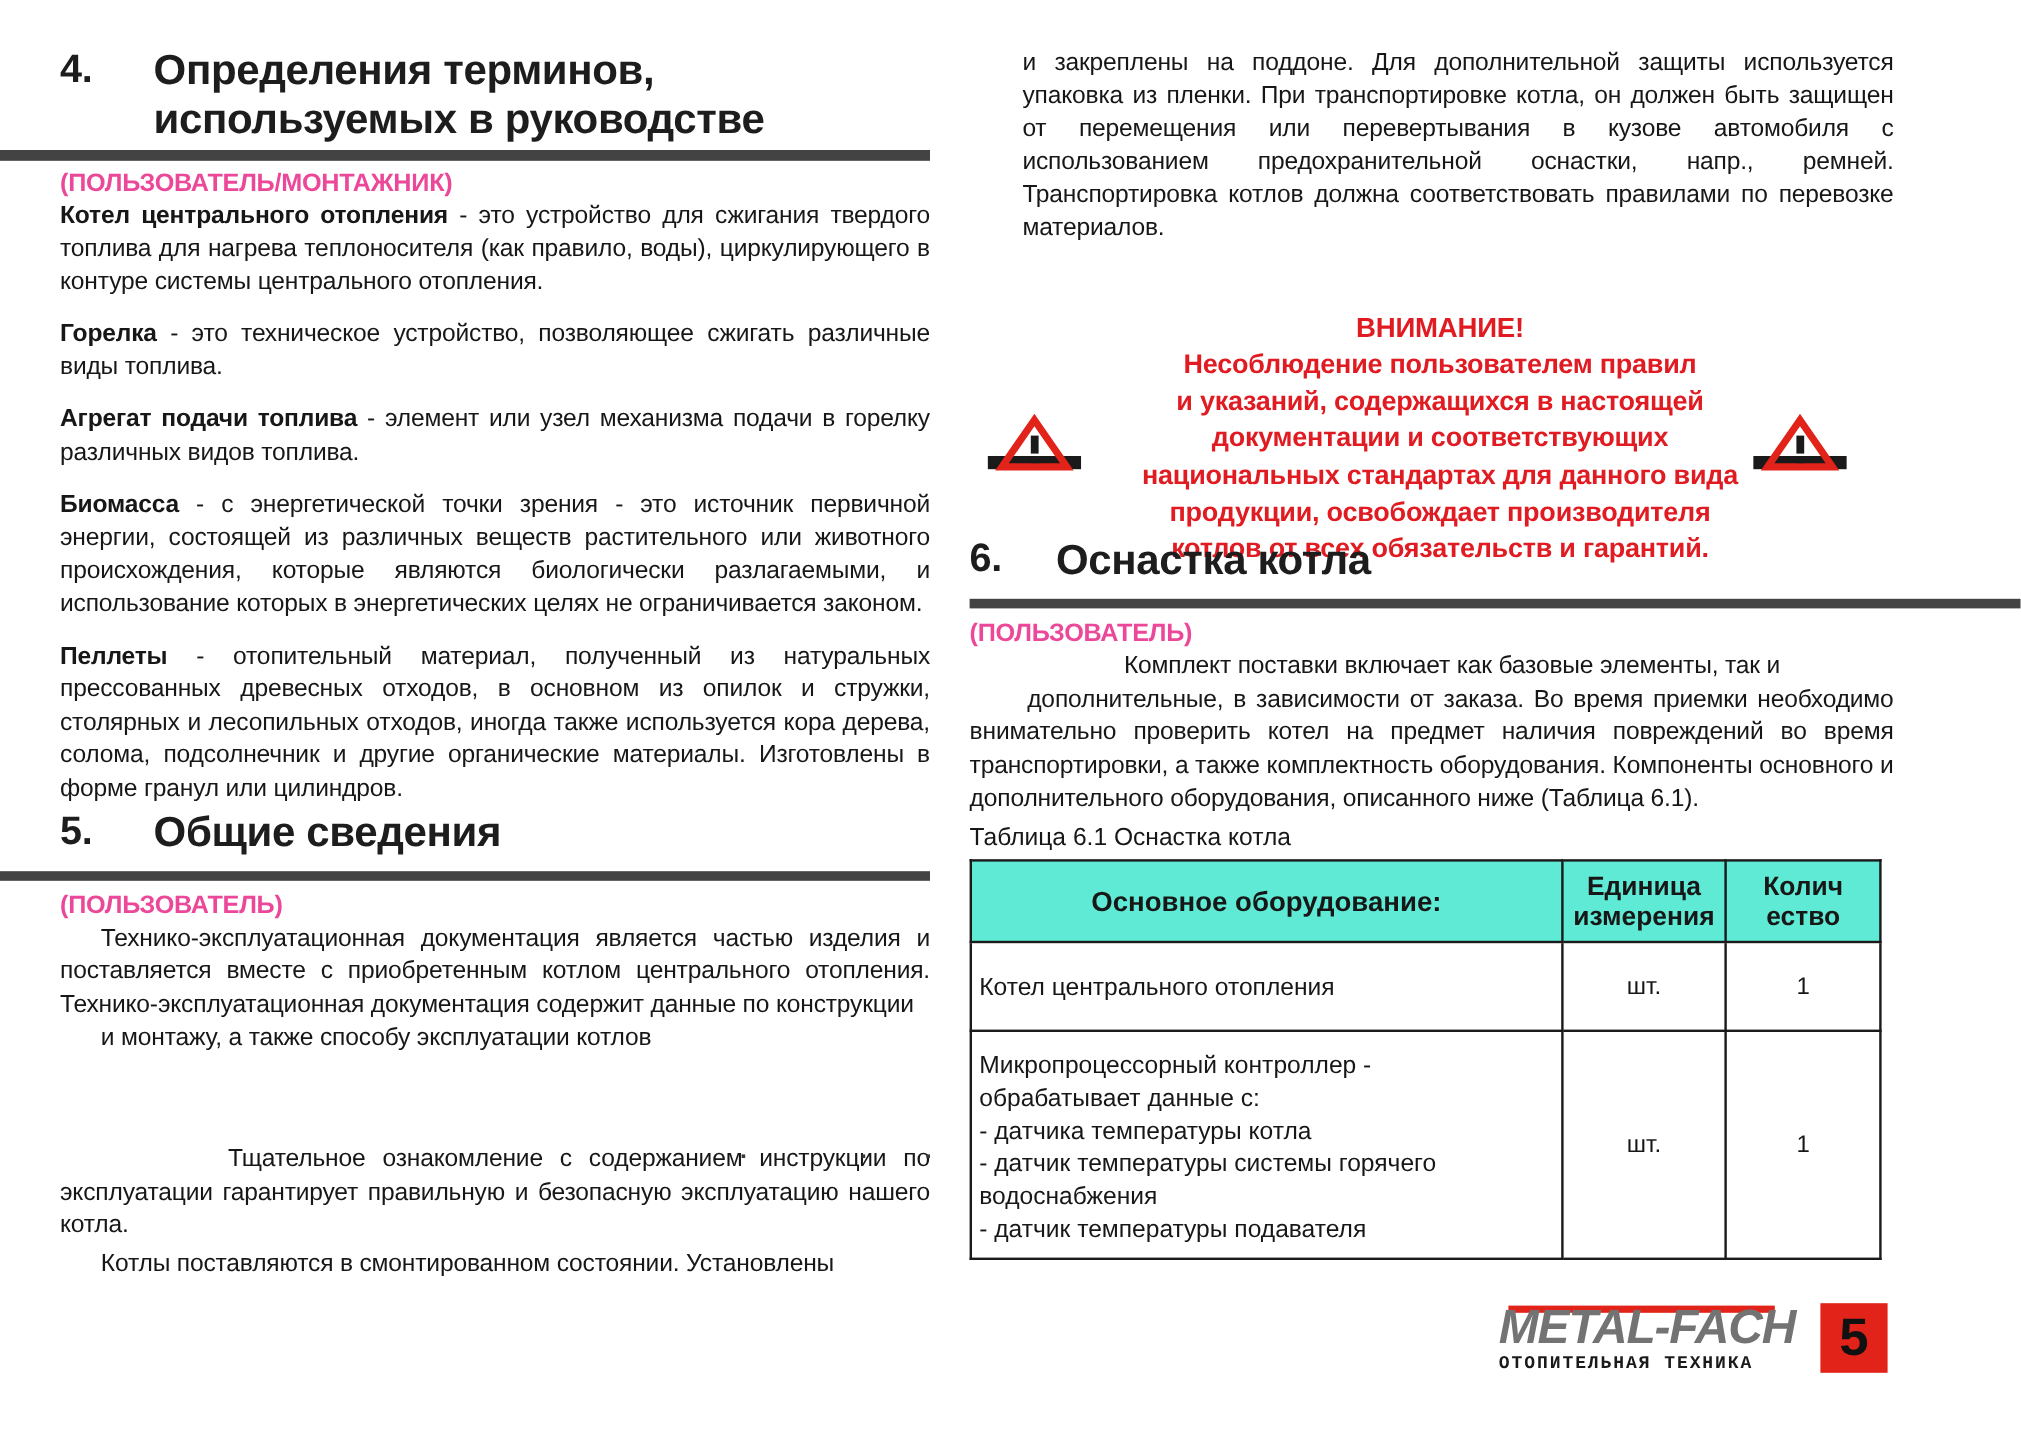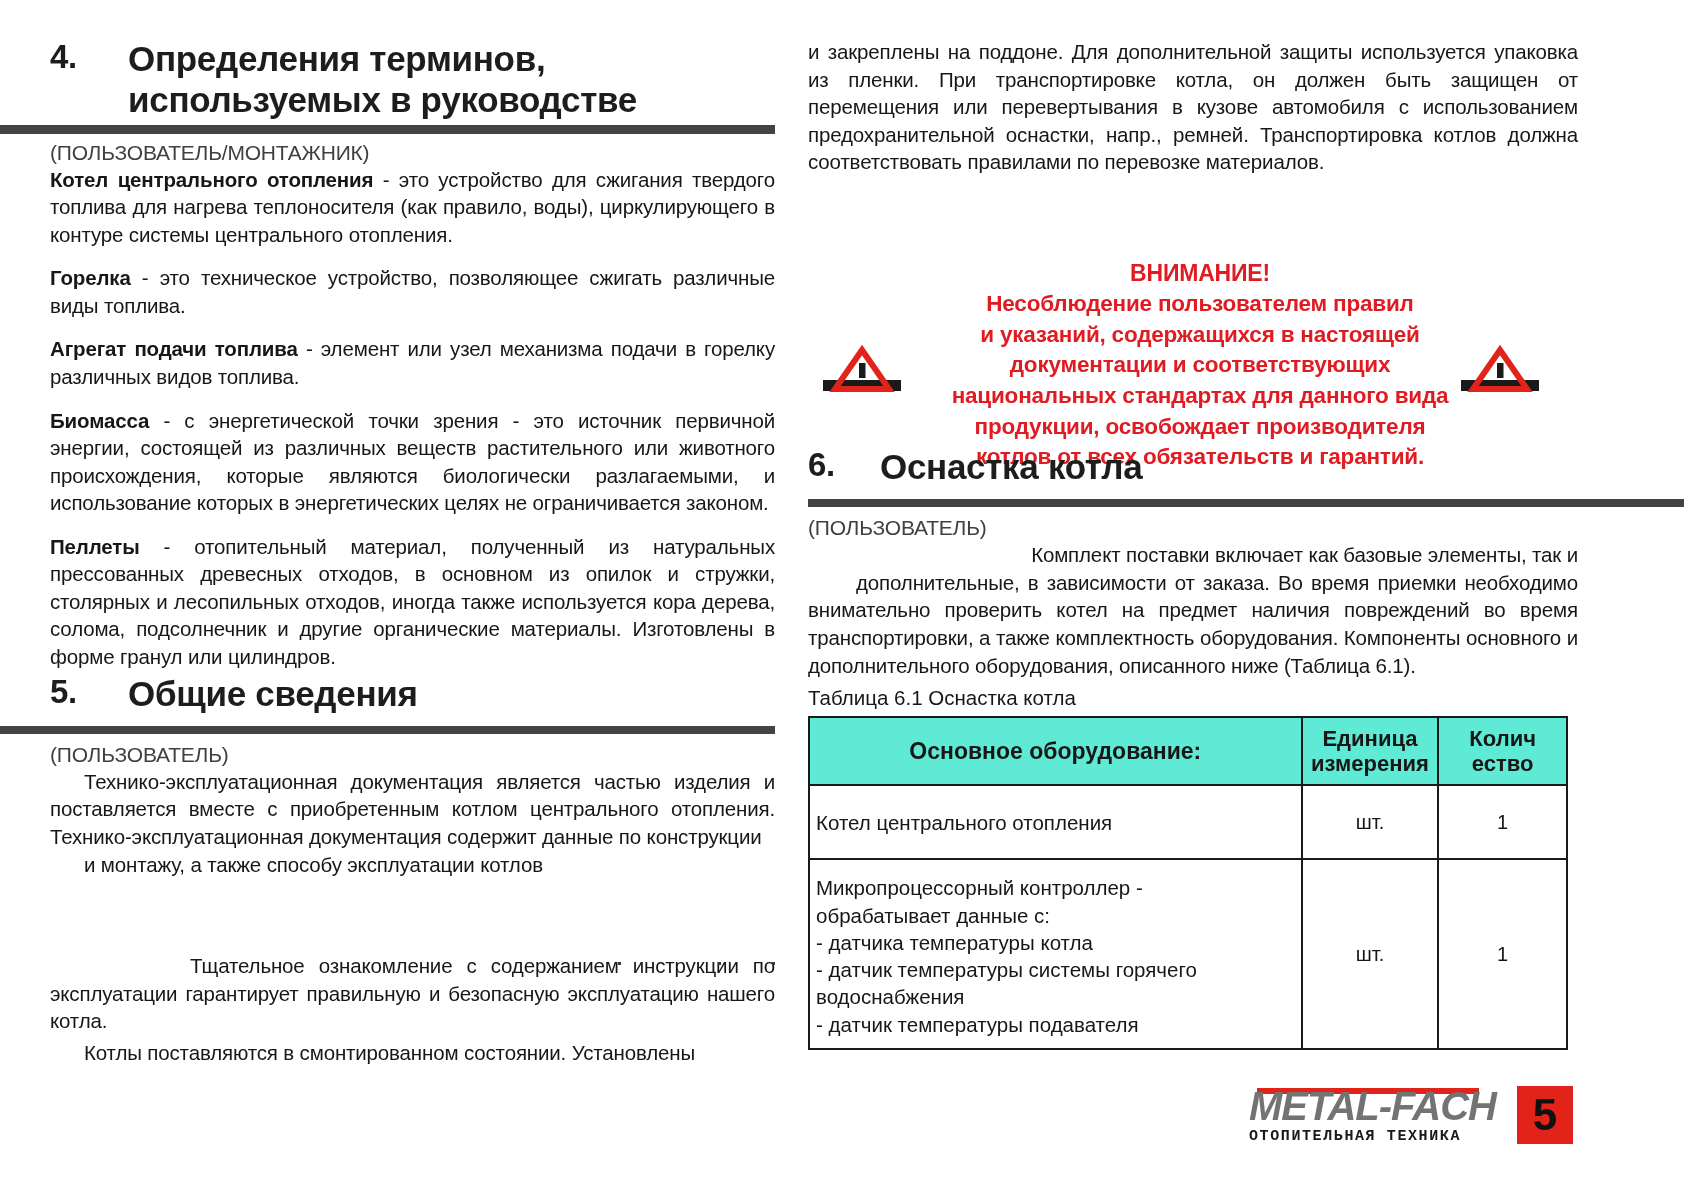"и закреплены на поддоне. Для" p.body { margin-left: none -> 44px }
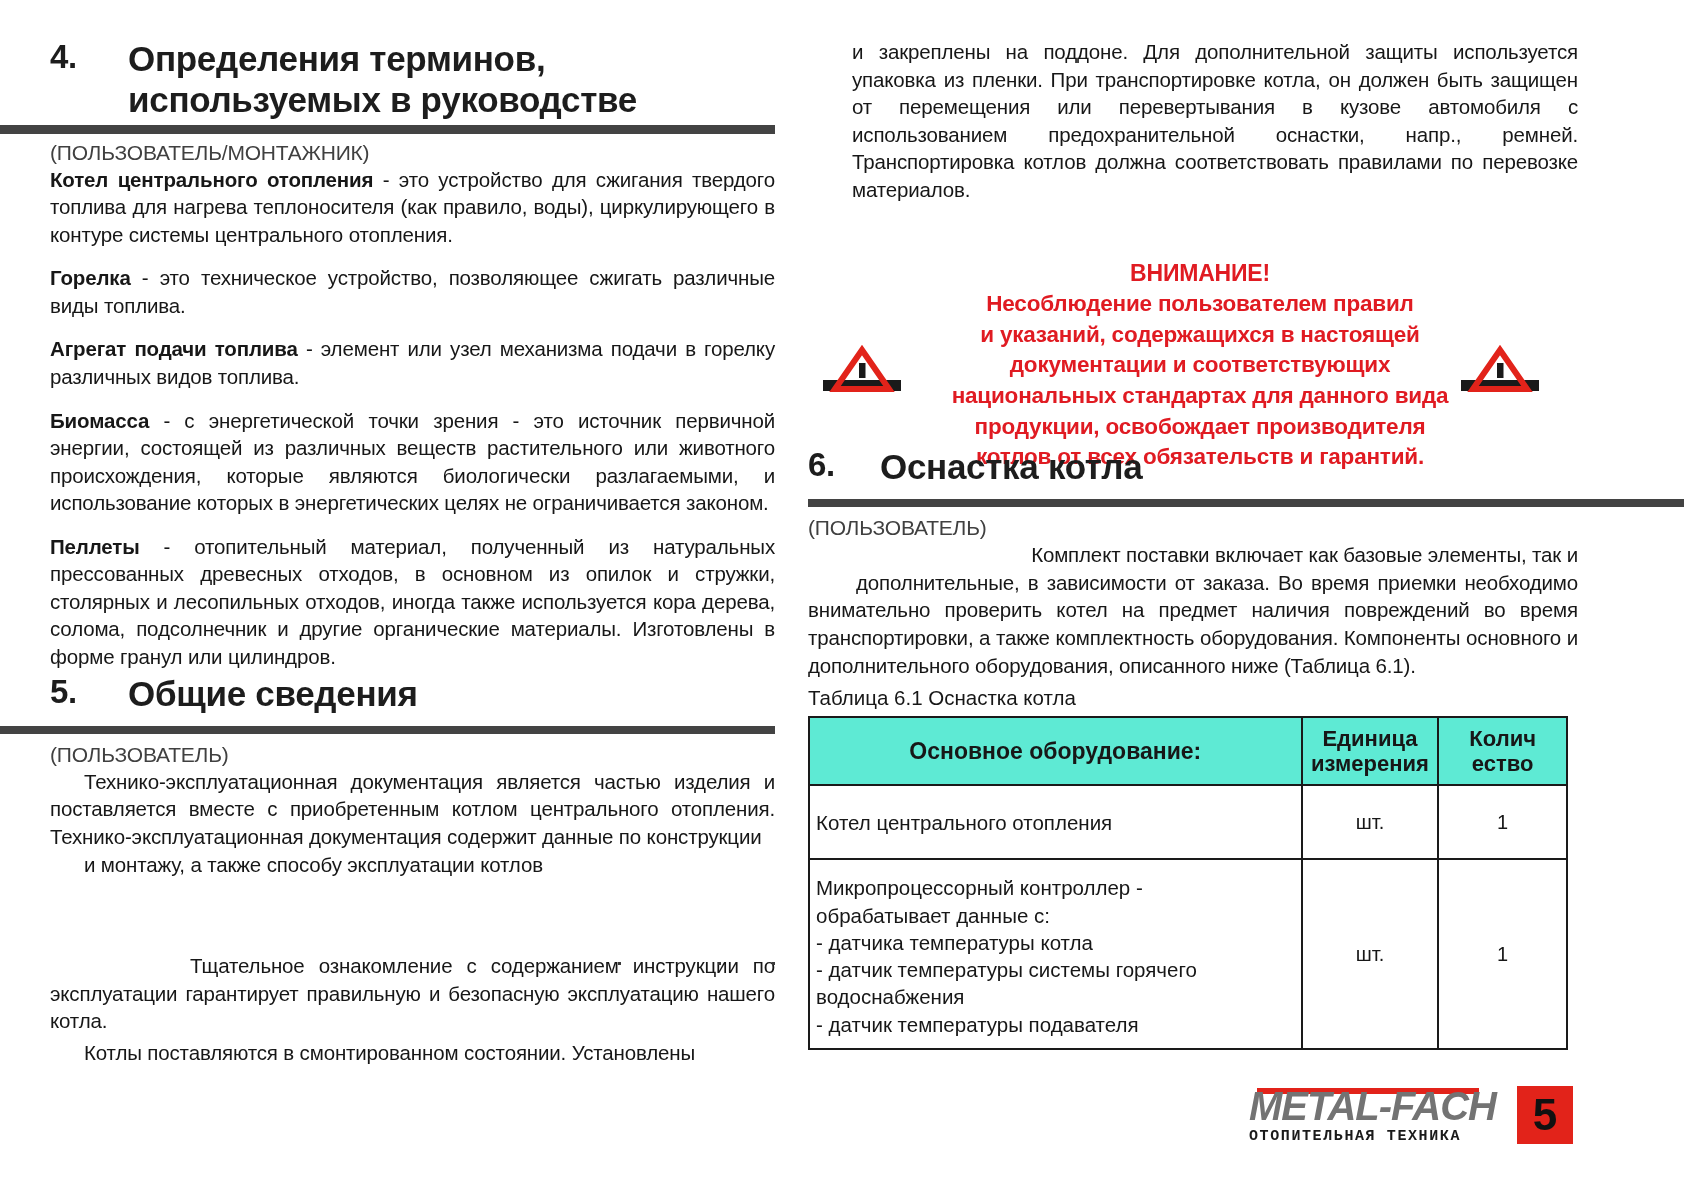"(ПОЛЬЗОВАТЕЛЬ/МОНТАЖНИК)" .role { color: #404040 -> #ec4899; font-weight: normal -> bold }
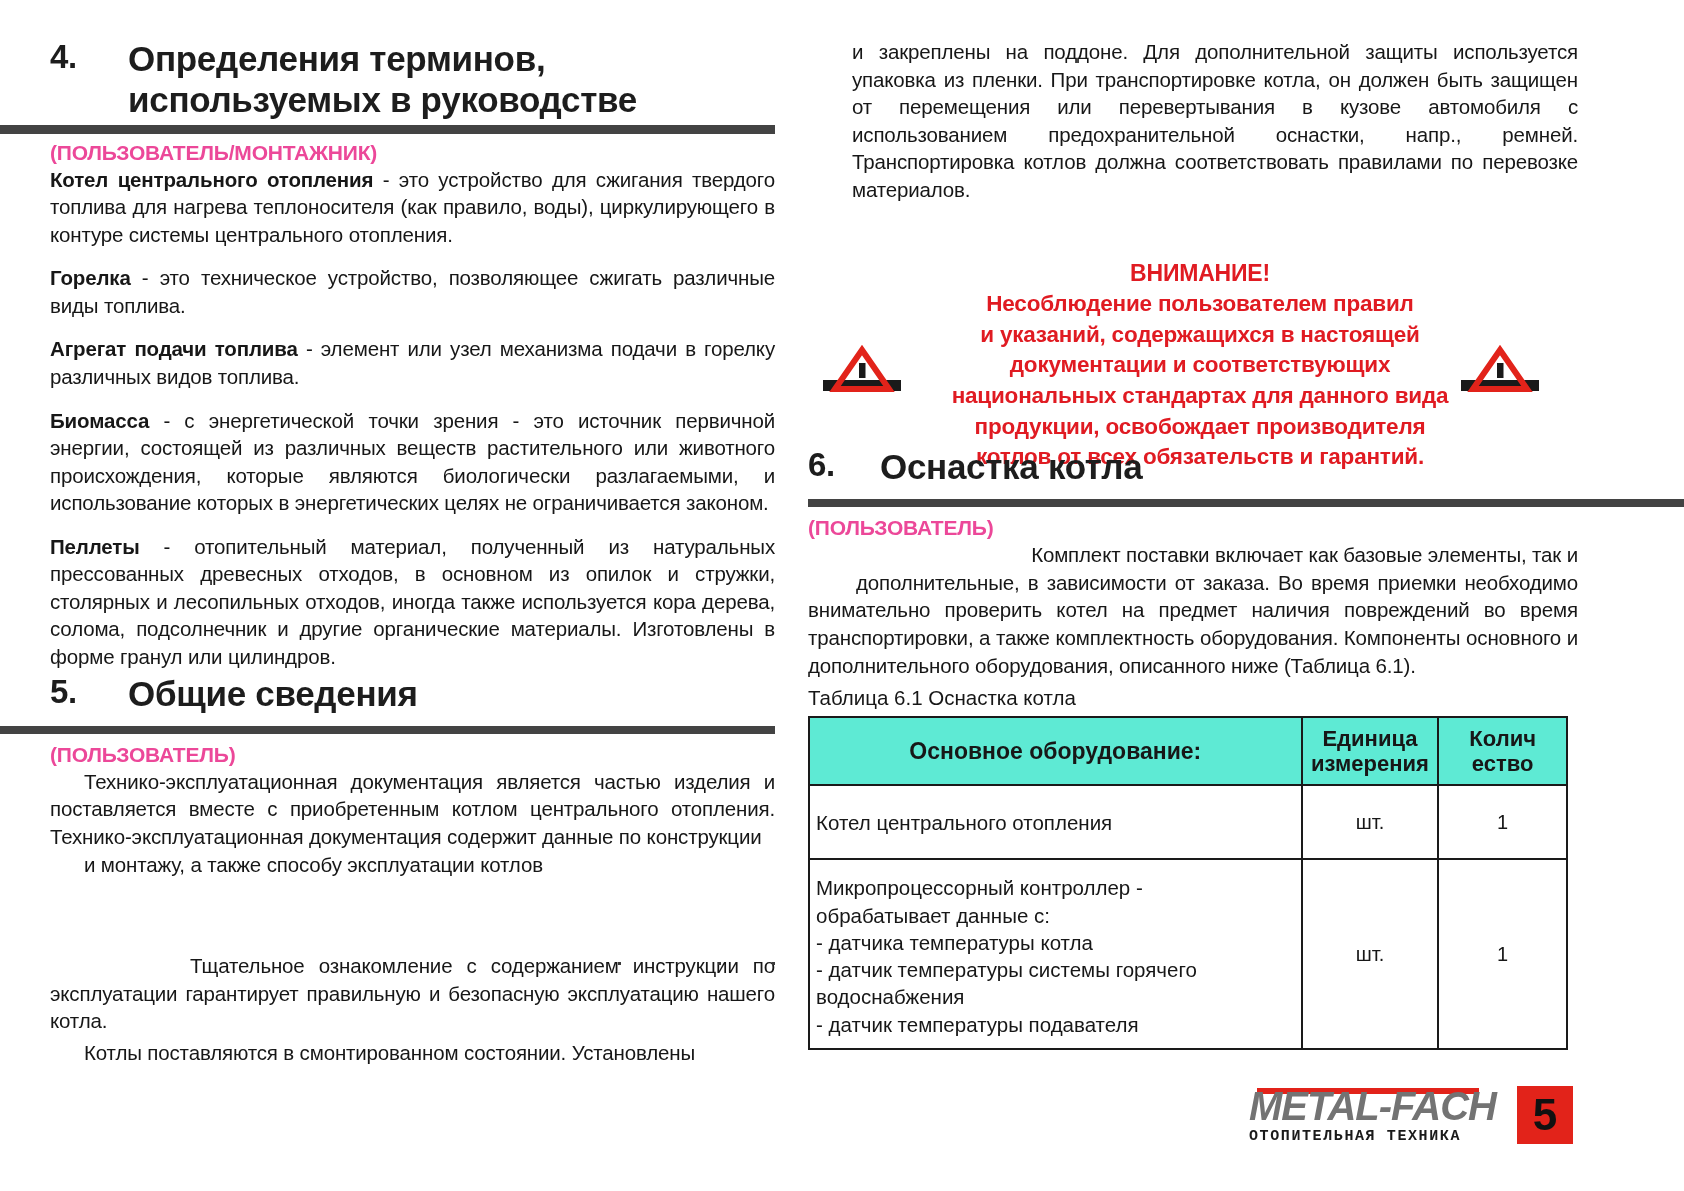"Комплект поставки включает как базовые" p.body { text-align: right -> center }
